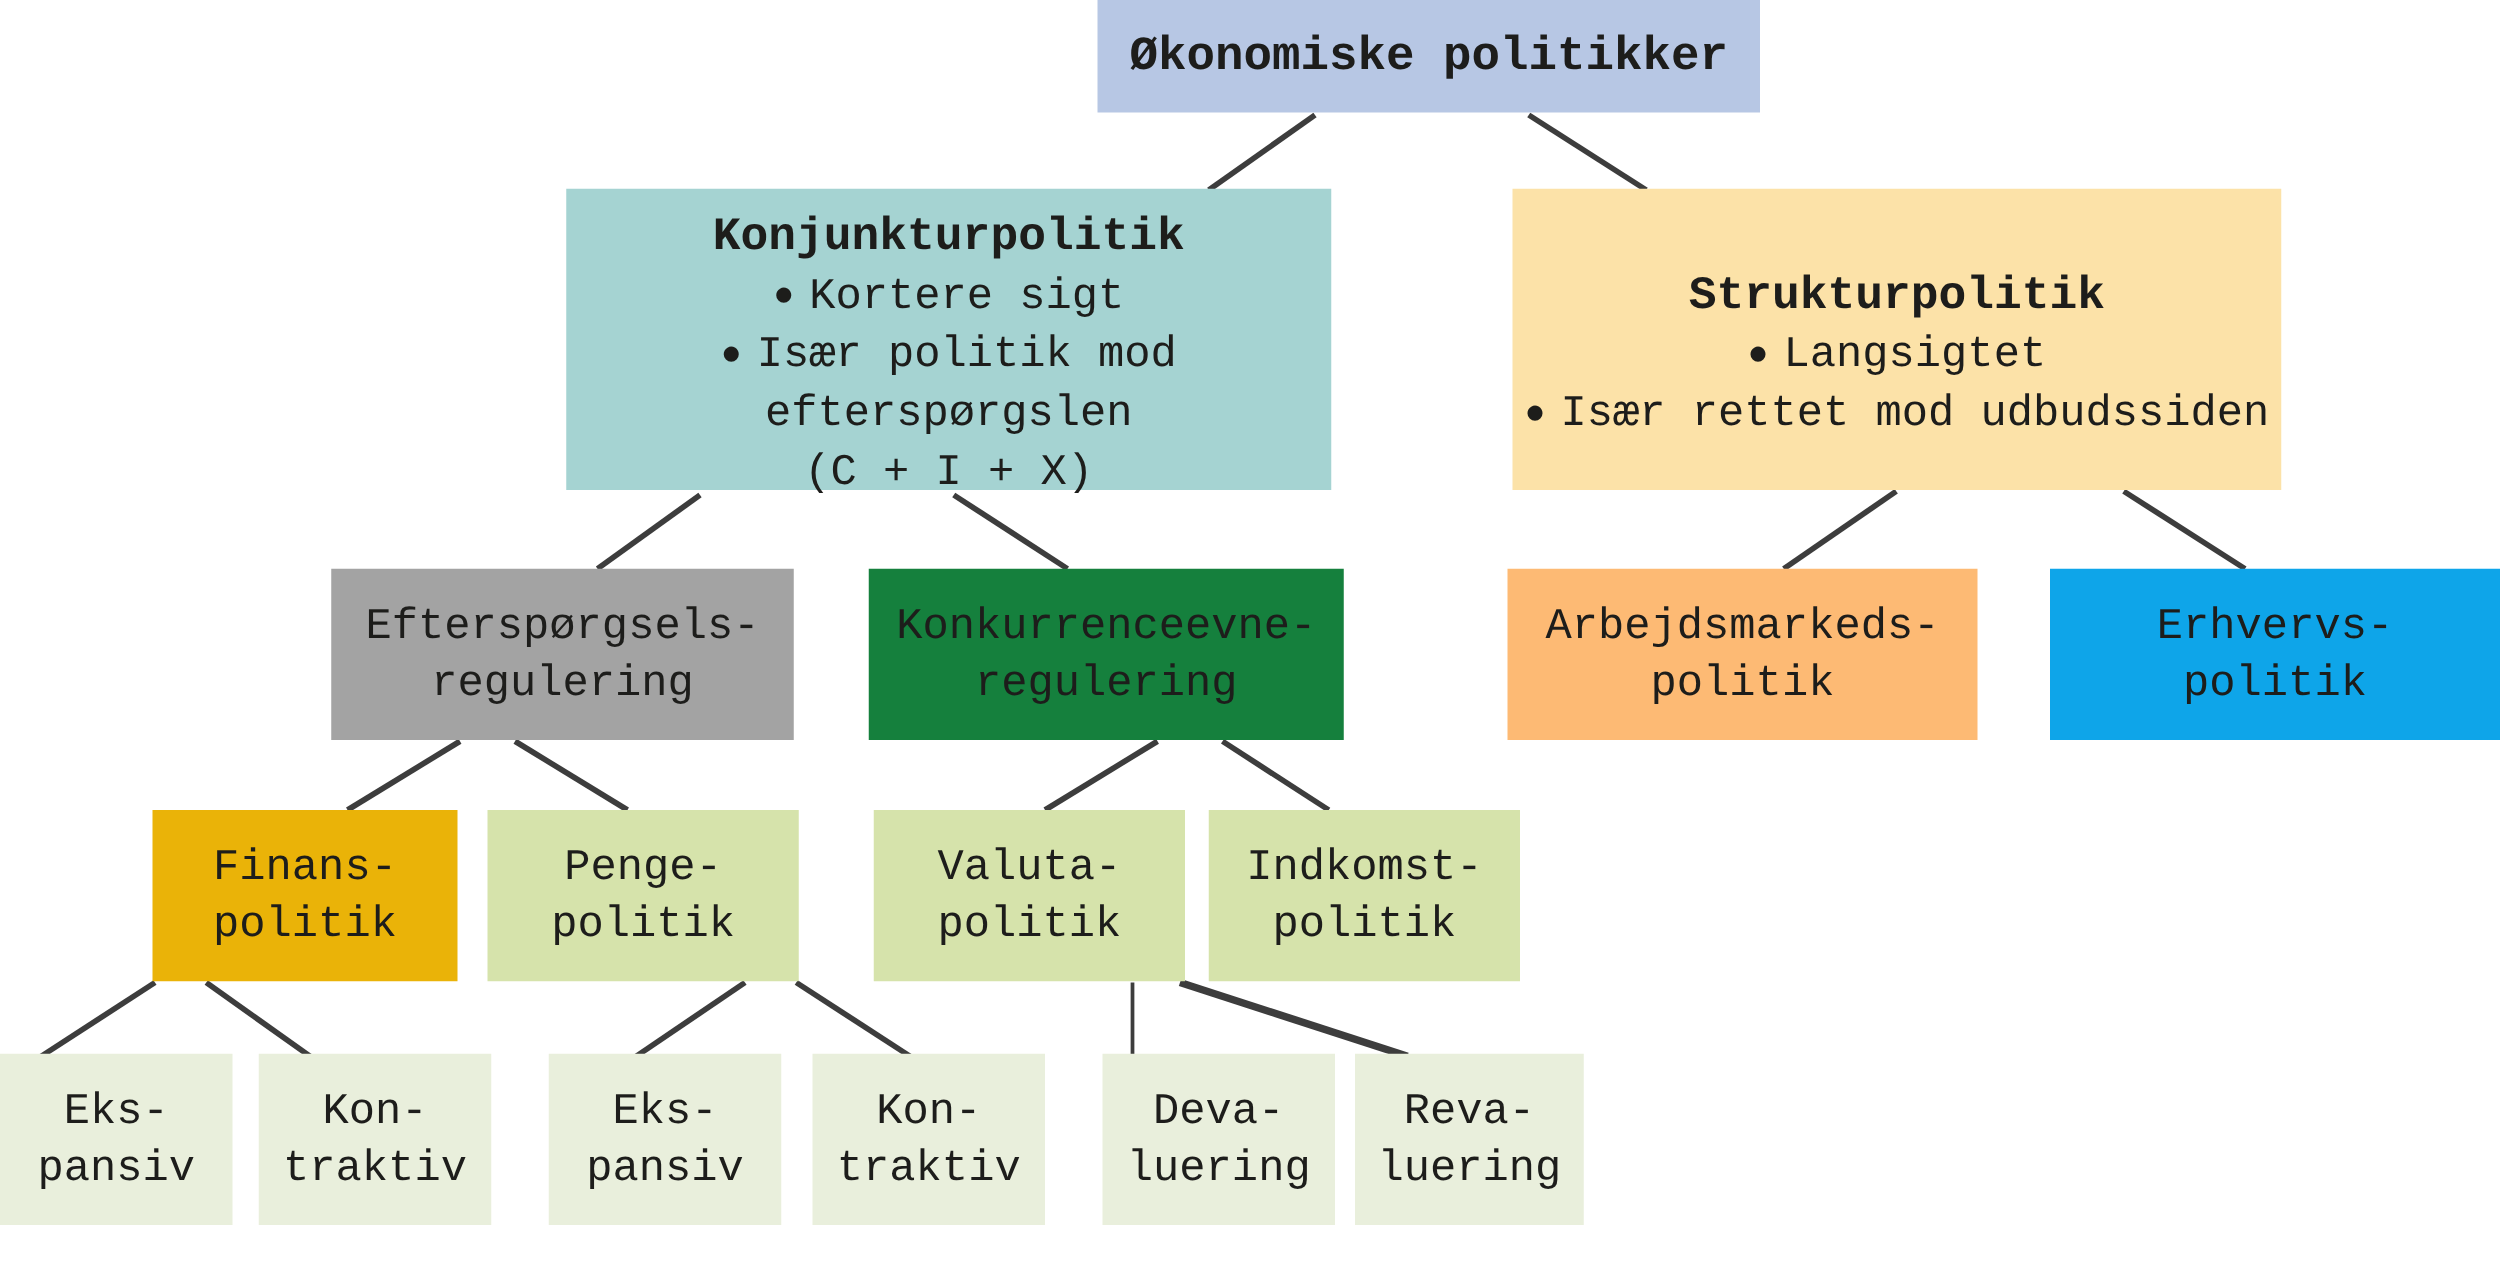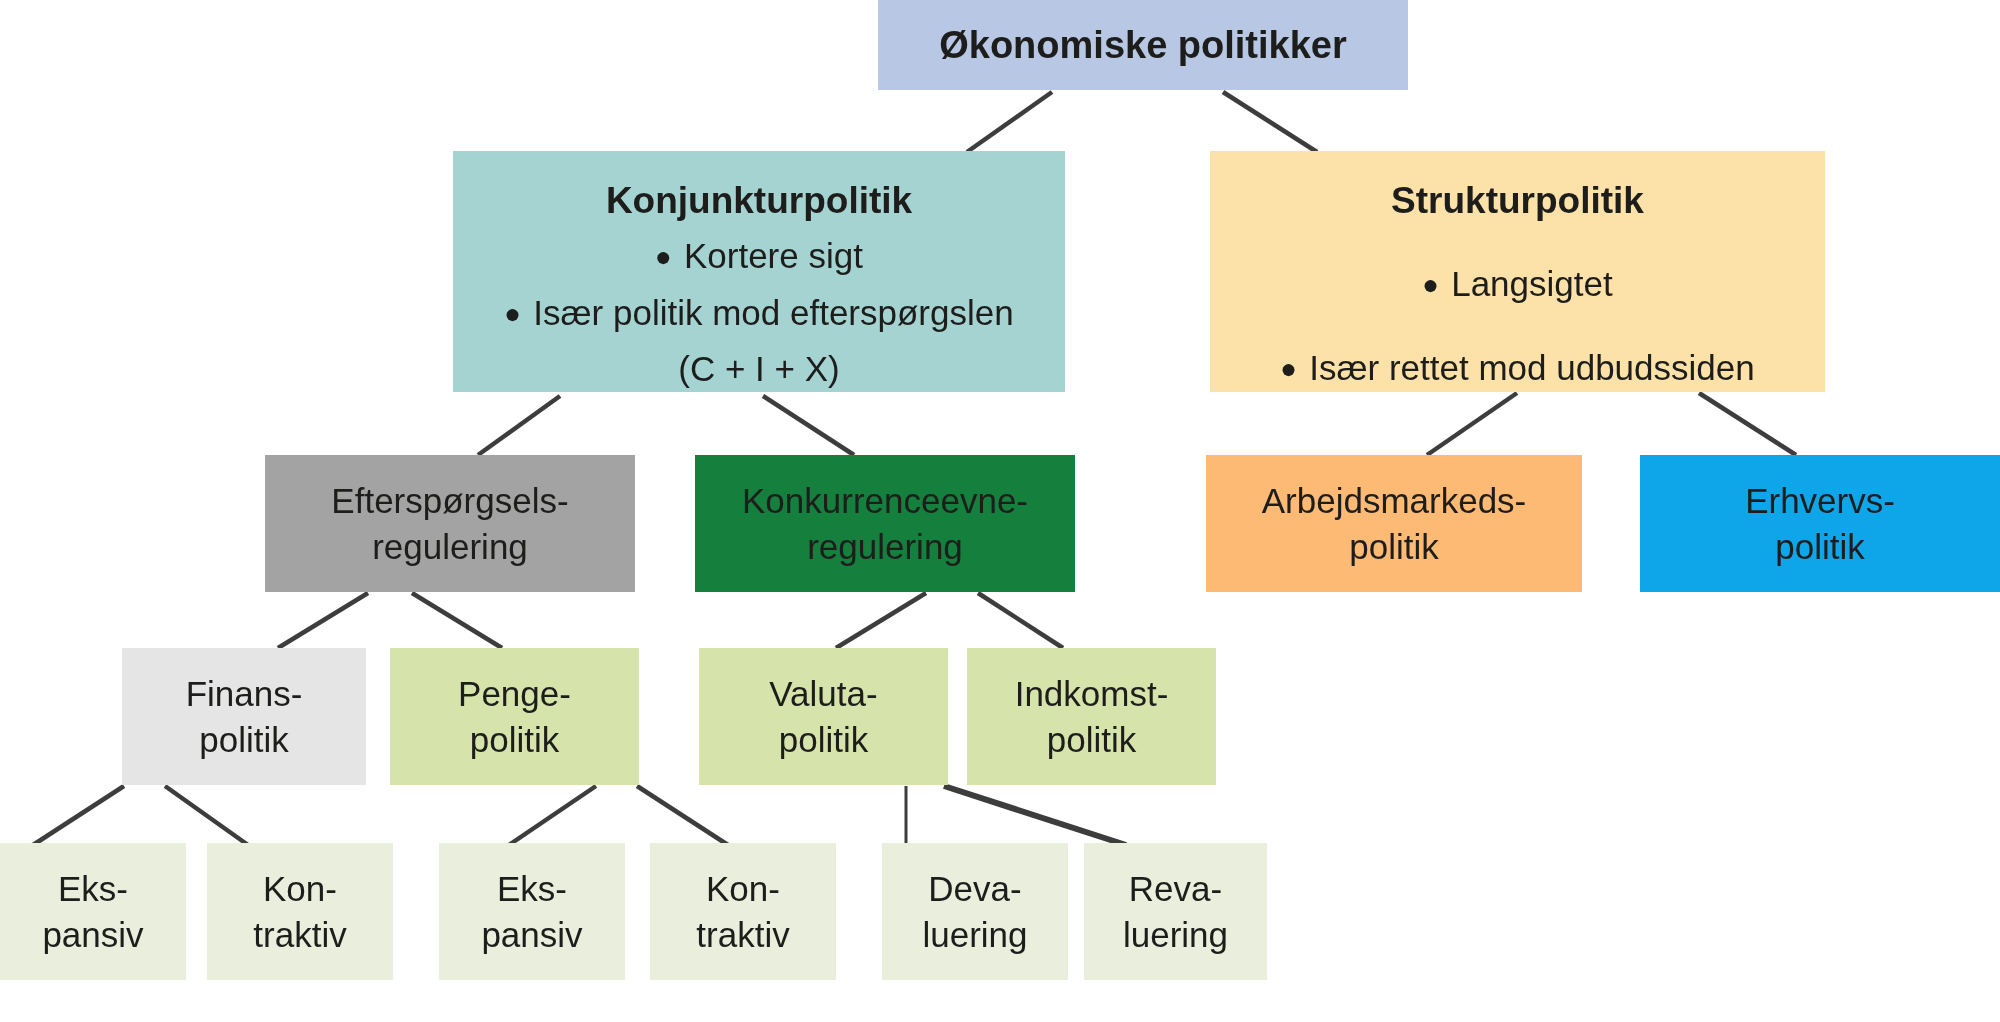"Økonomiske politikker" #stage { font-family: Liberation Sans, sans-serif -> Liberation Mono, monospace }
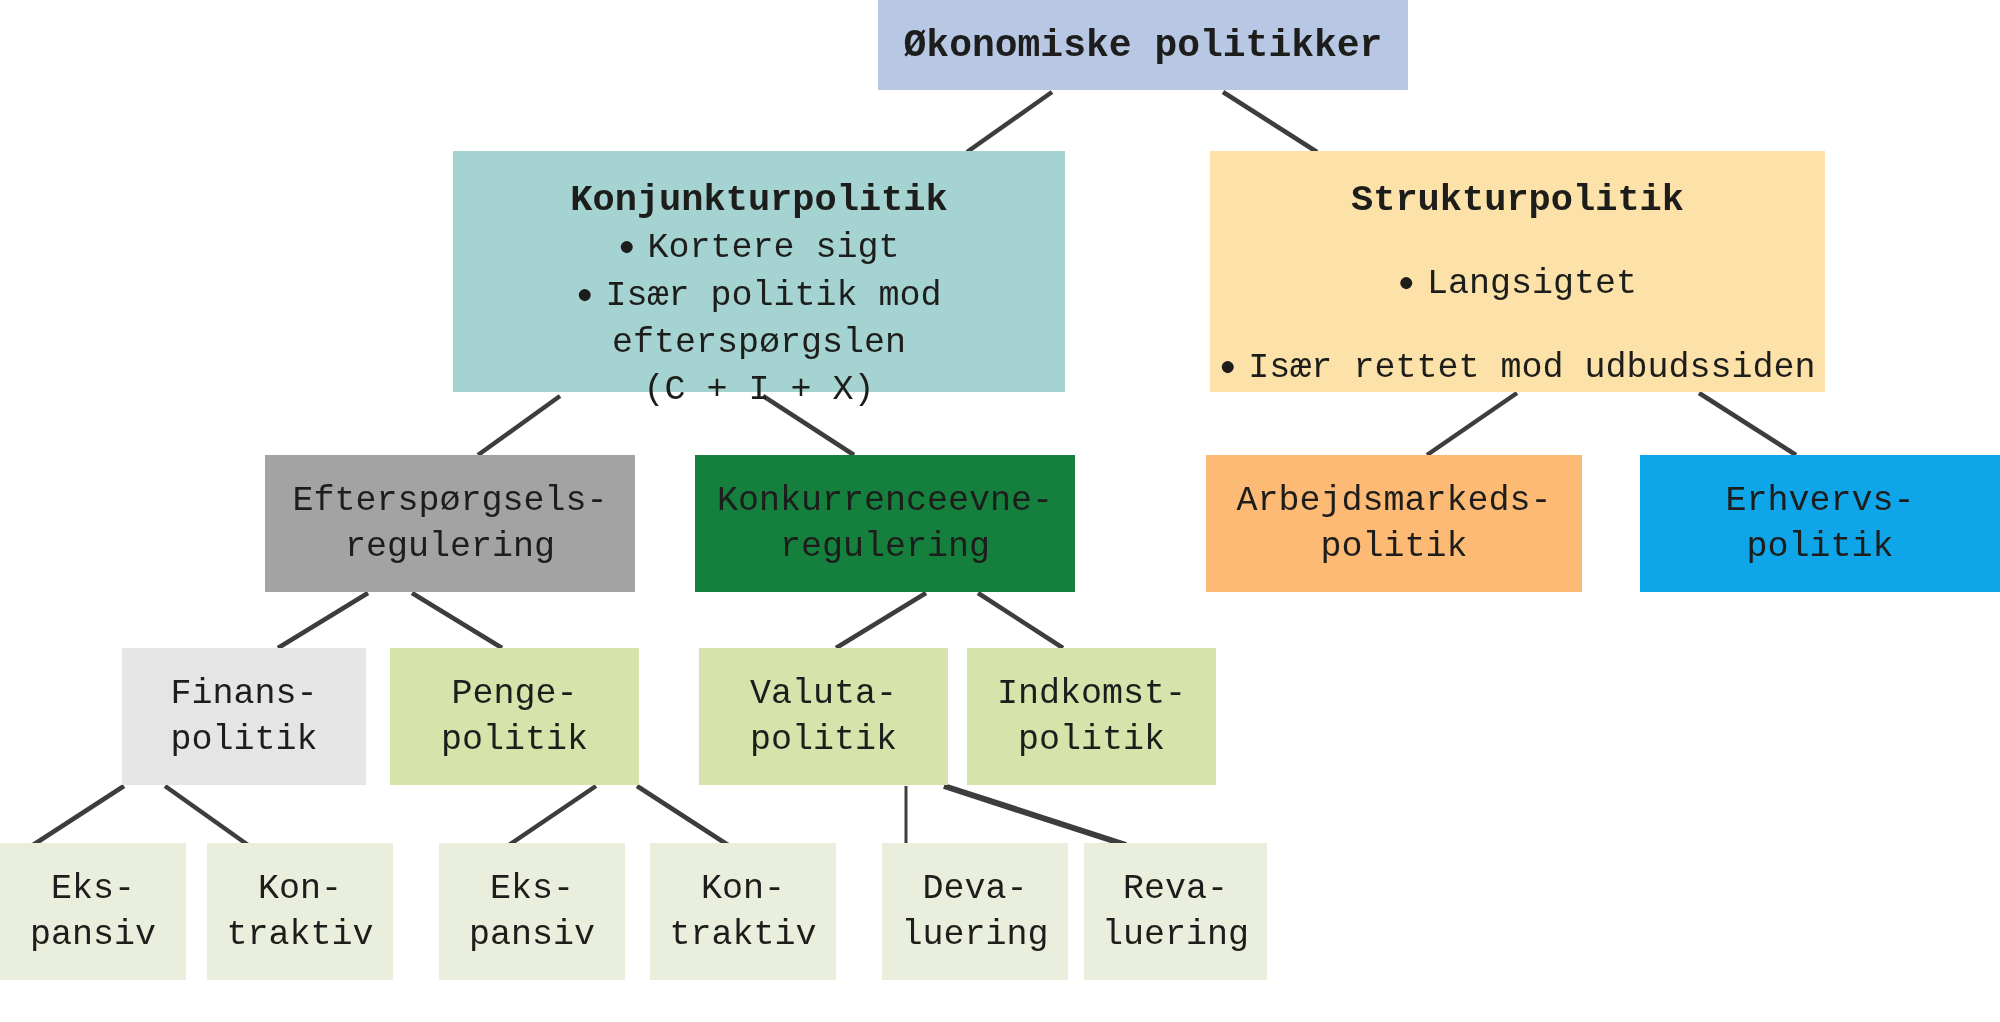"Konjunkturpolitik" .node.level1 { justify-content: space-between -> center }
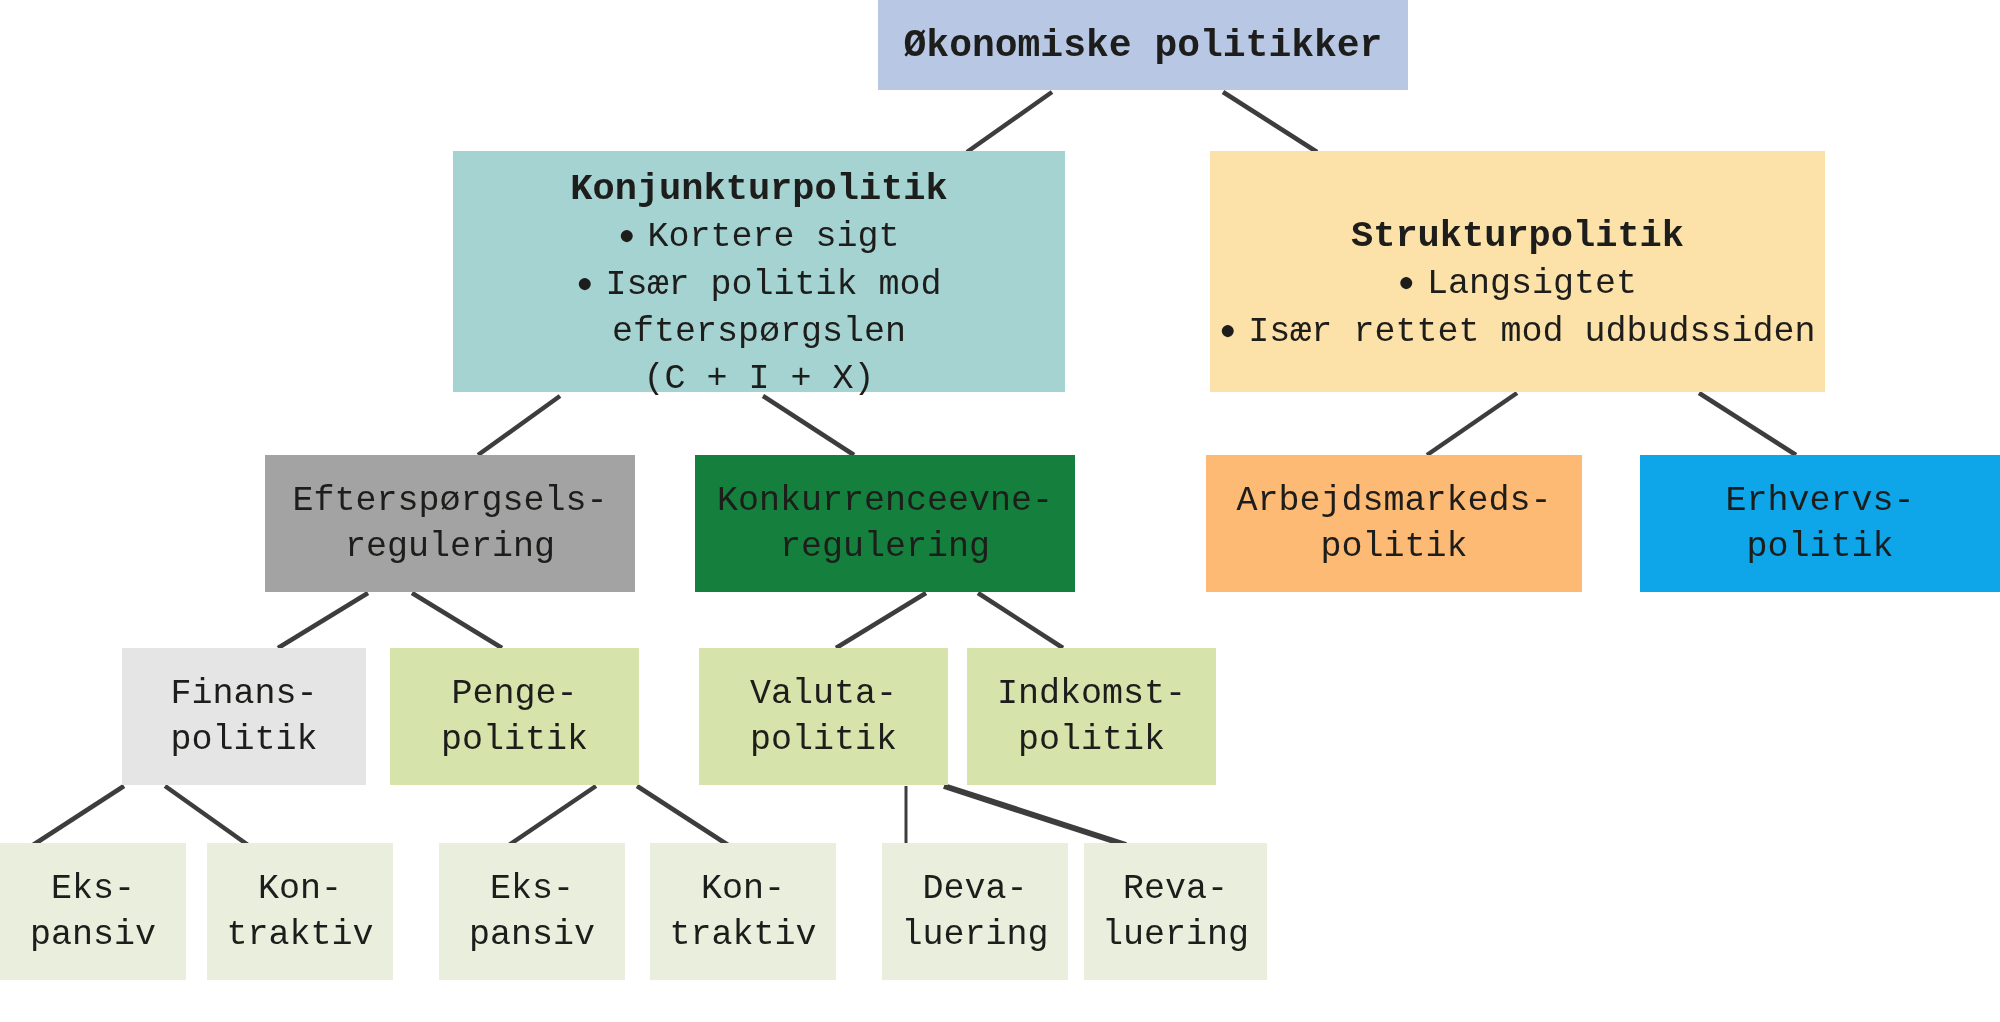"Finans-" div.node { background-color: #e5e5e5 -> #eab308 }
